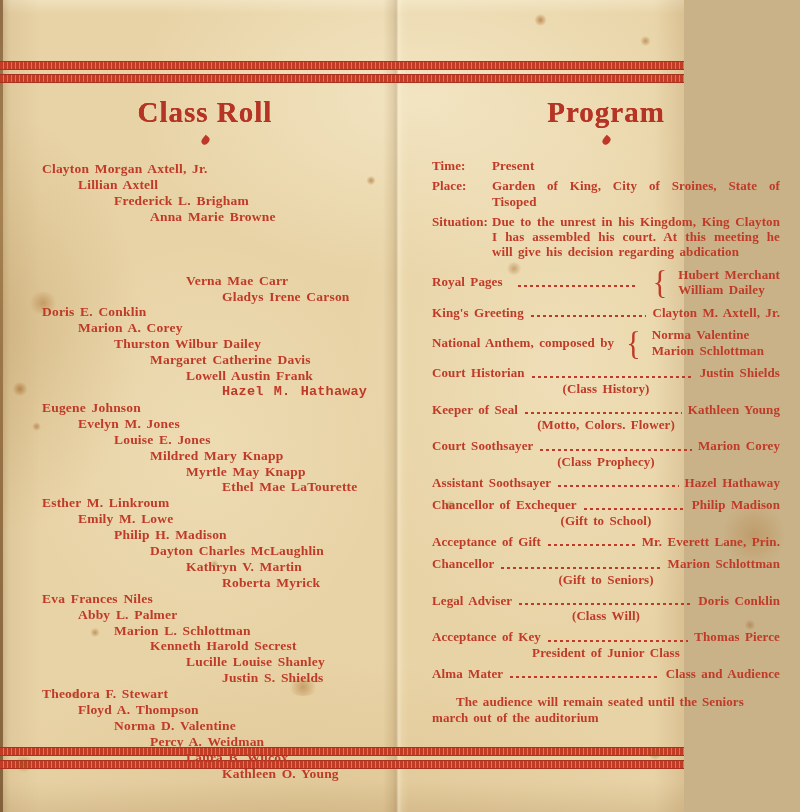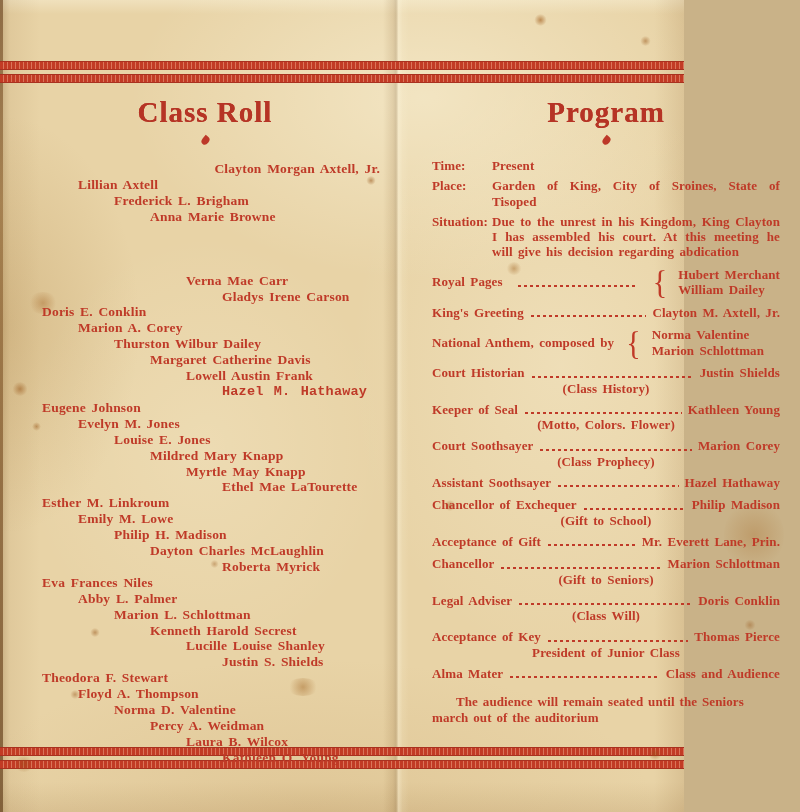"Clayton Morgan Axtell, Jr." div.nm { text-align: right -> none }
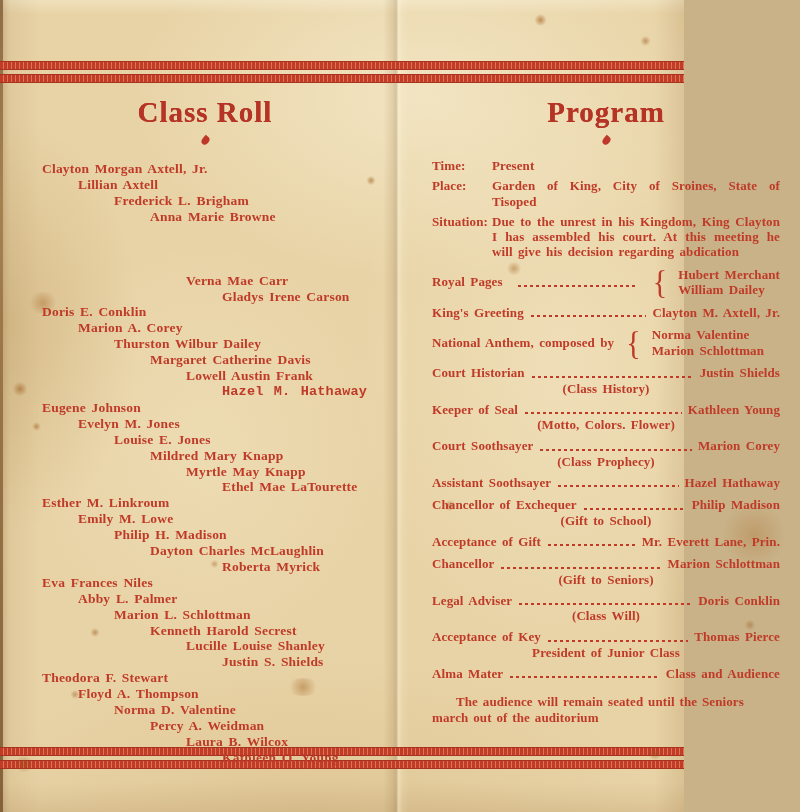"Kathryn V. Martin" div.nm { html: none -> <div>Kathryn V. Martin</div> }
